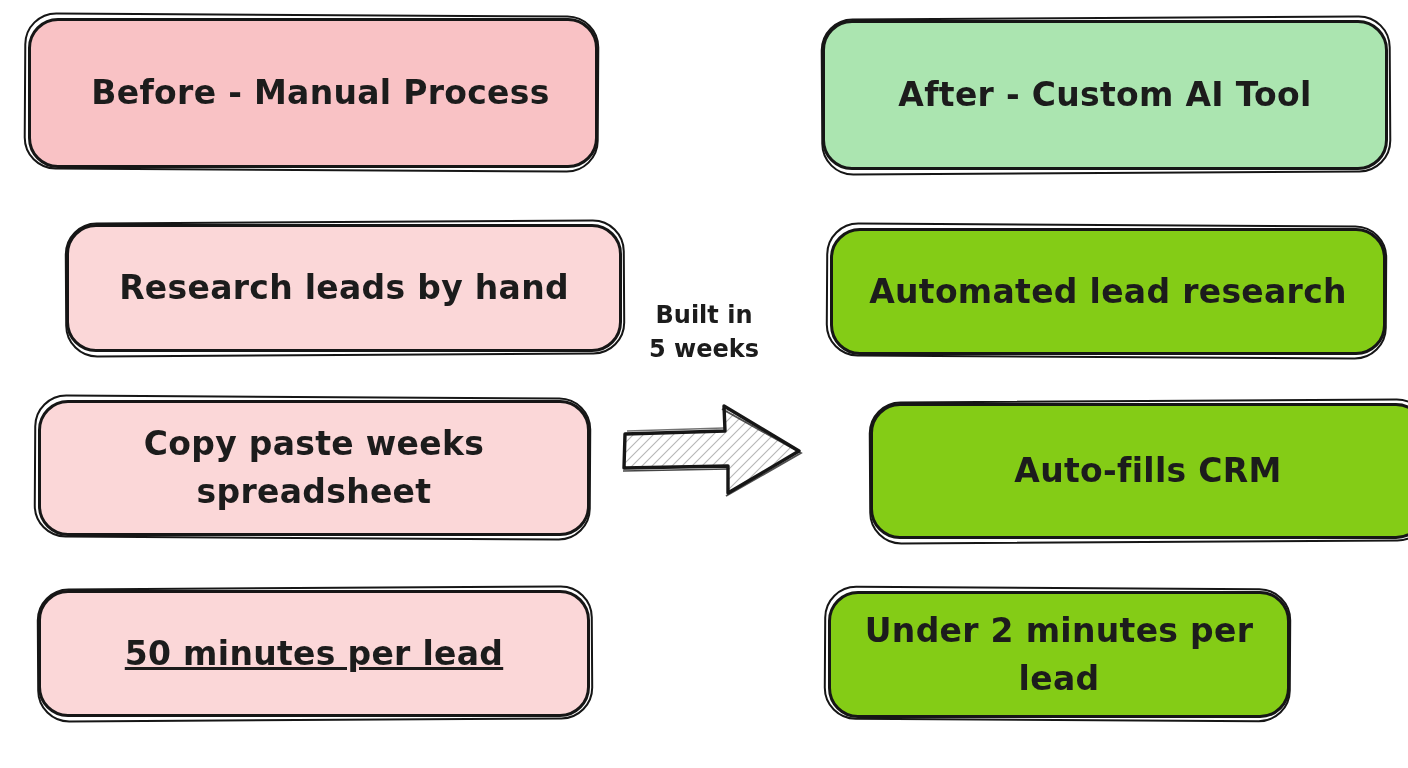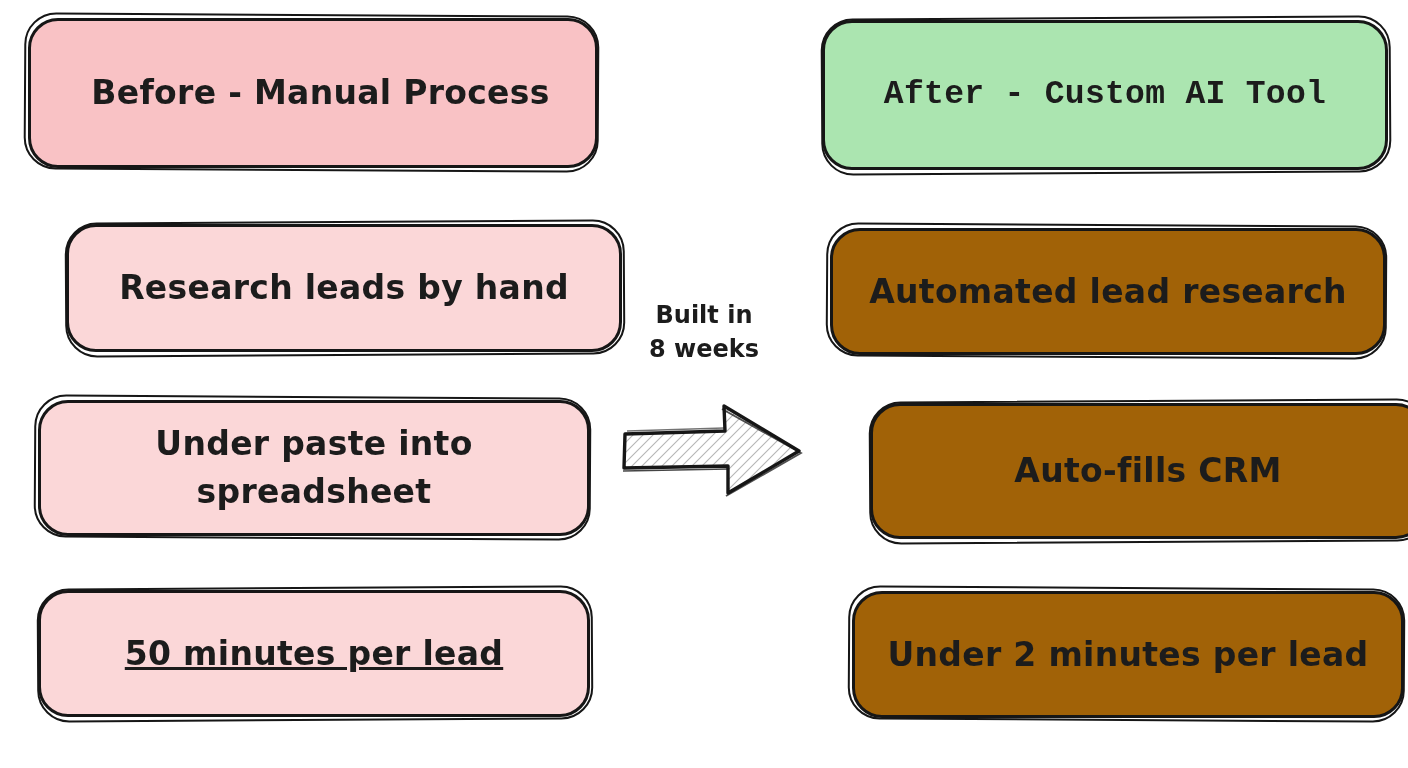"After - Custom AI Tool" .a1 { font-family: Liberation Mono, monospace -> none }
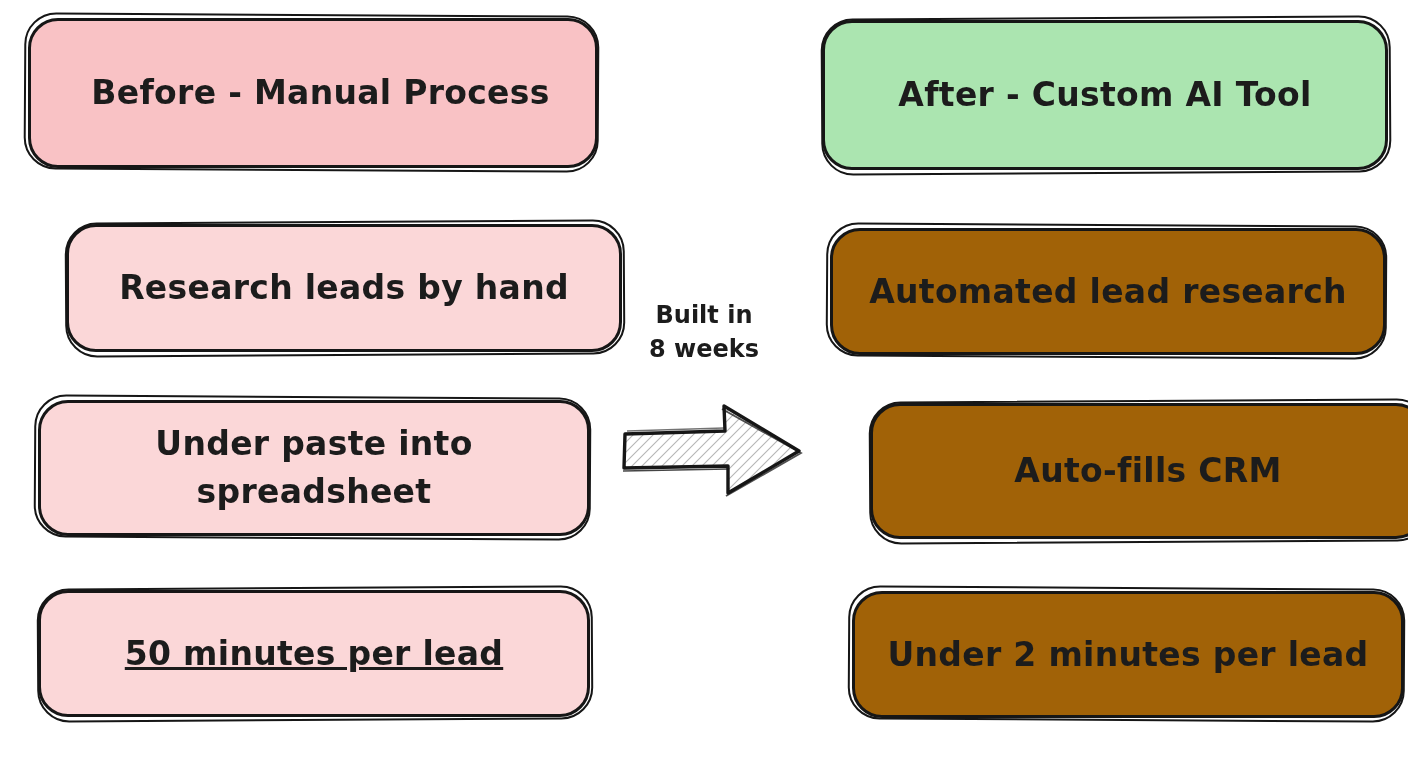"Automated lead research" .green-item { background: #a16207 -> #84cc16 }
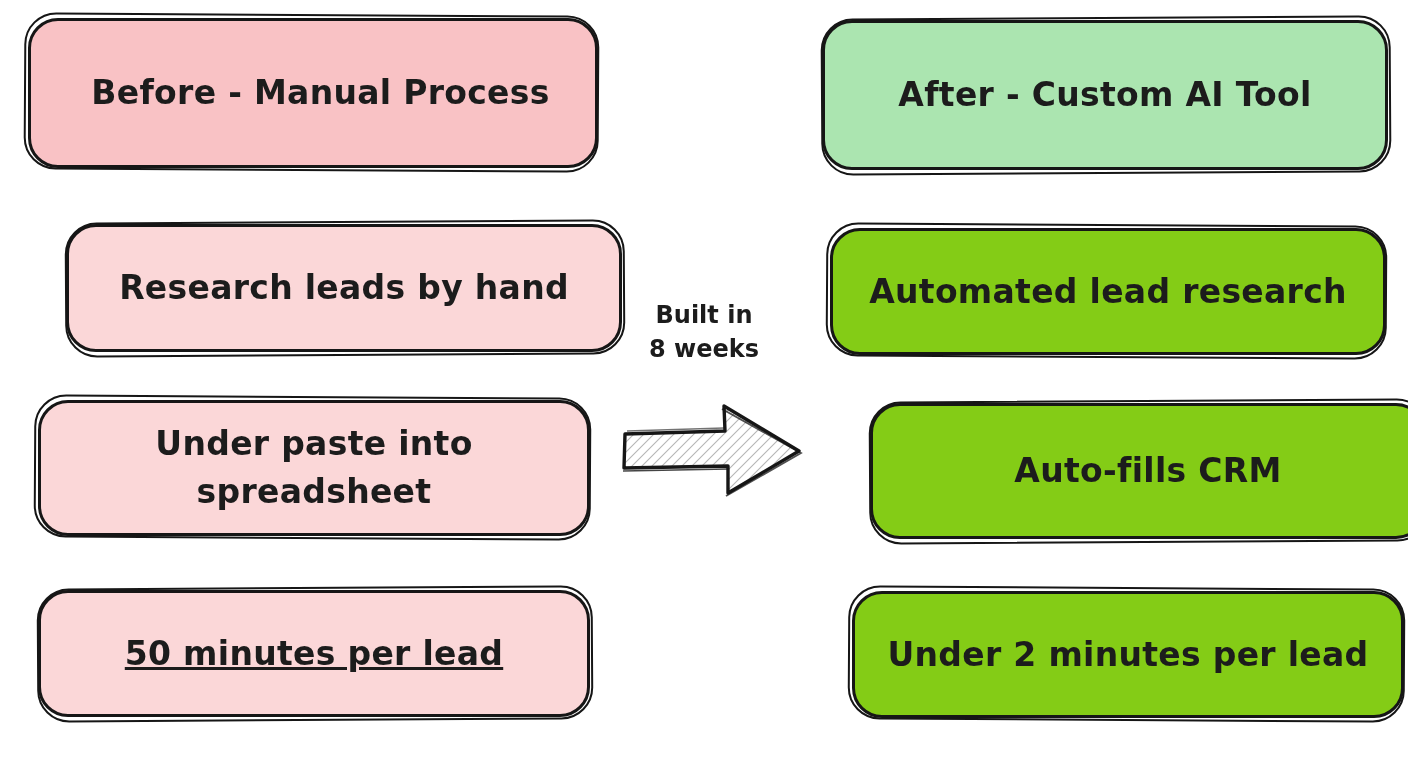"8 weeks" div { text: 8 -> 5 }
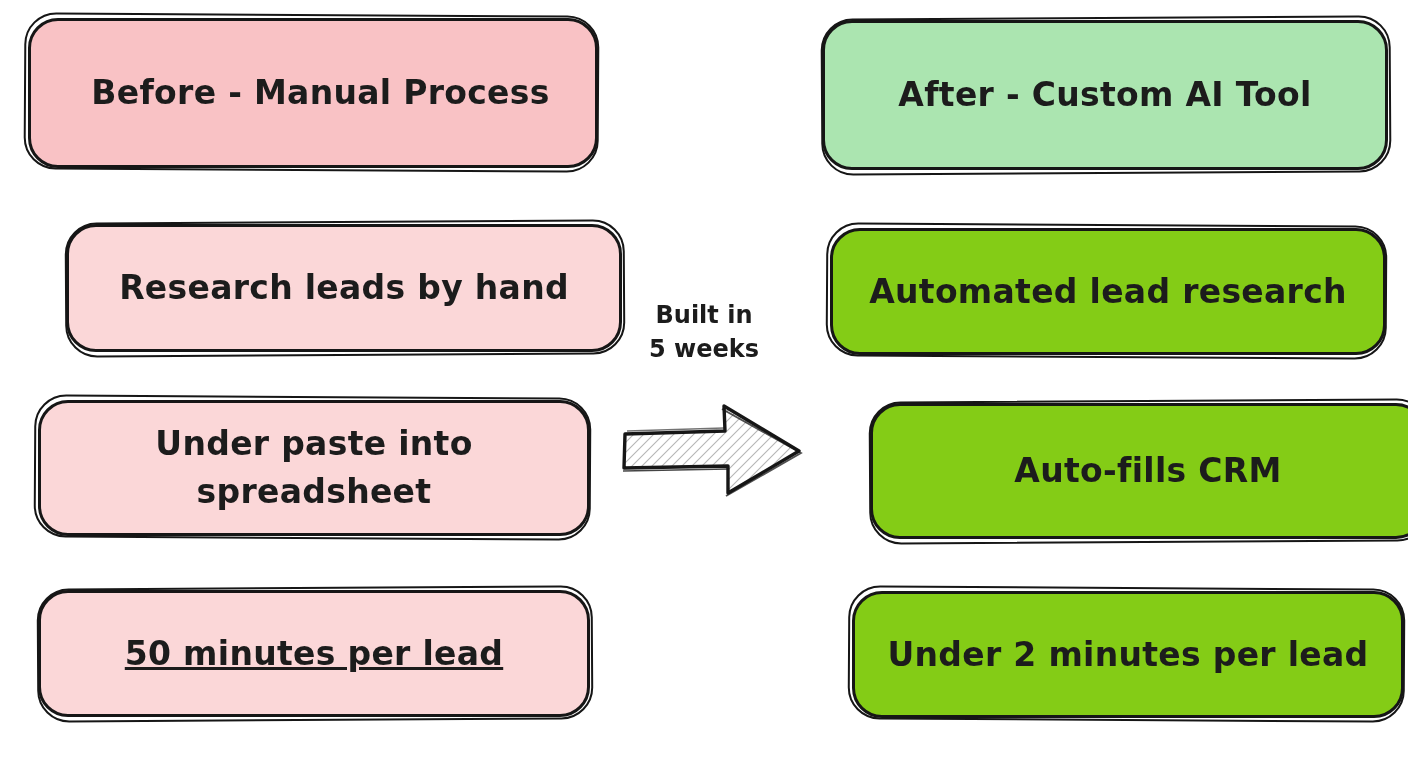"Under paste into spreadsheet" span { text: Under paste into -> Copy paste weeks }
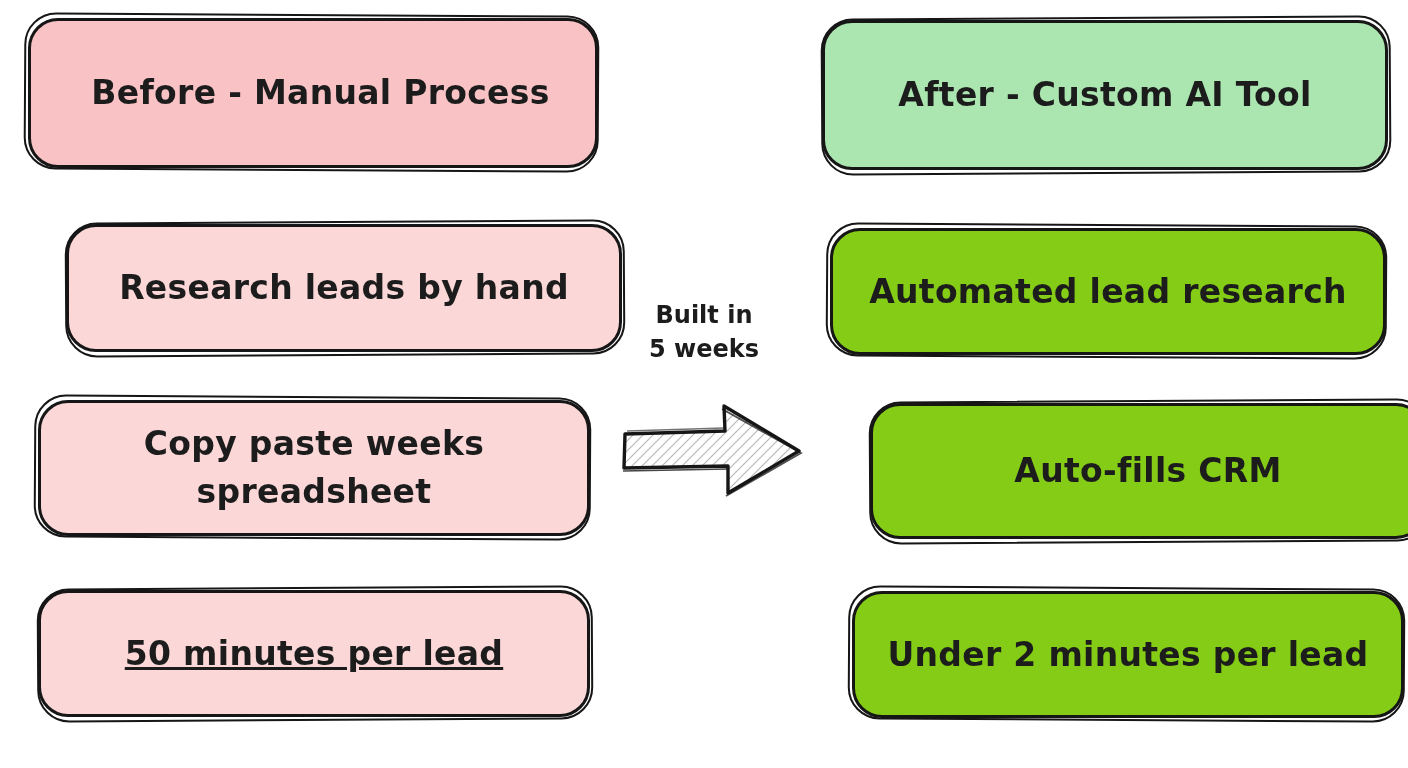"Under 2 minutes per lead" .a4 { margin-left: 24px -> none; width: 552px -> 462px }
